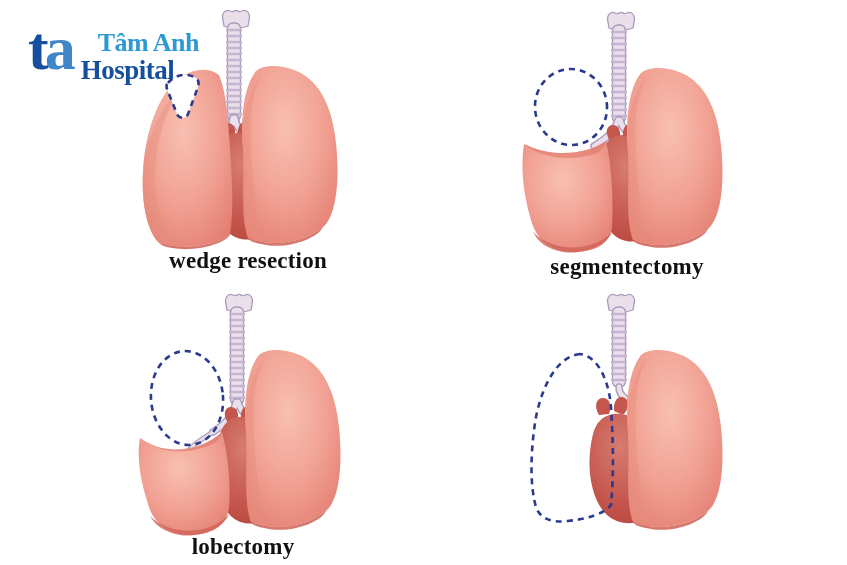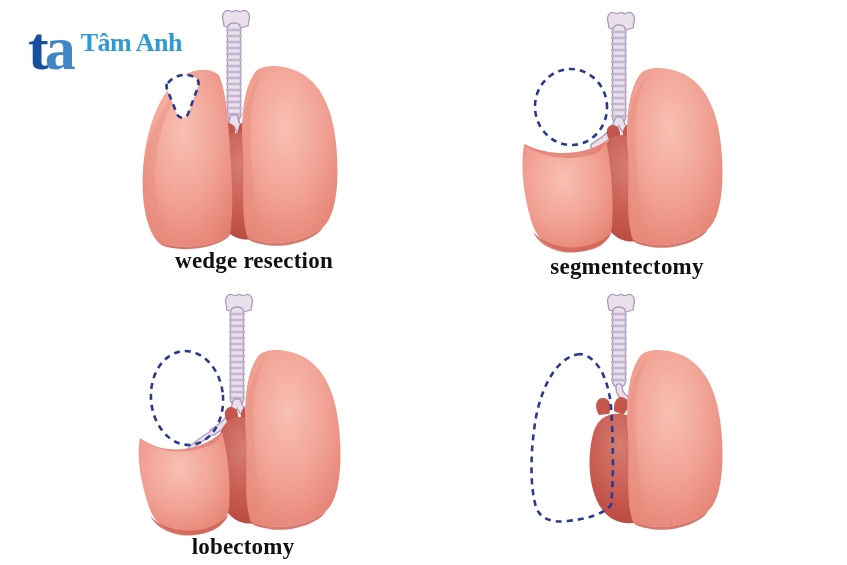"Tâm Anh" .logo-name { margin-left: none -> 17px }
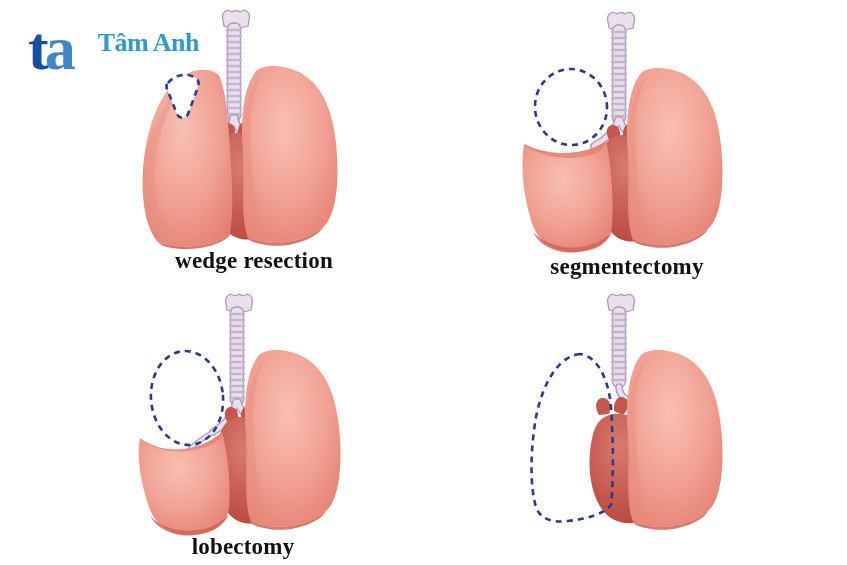"Hospital" span.logo-subtitle { html: none -> <span>Hospital</span> }
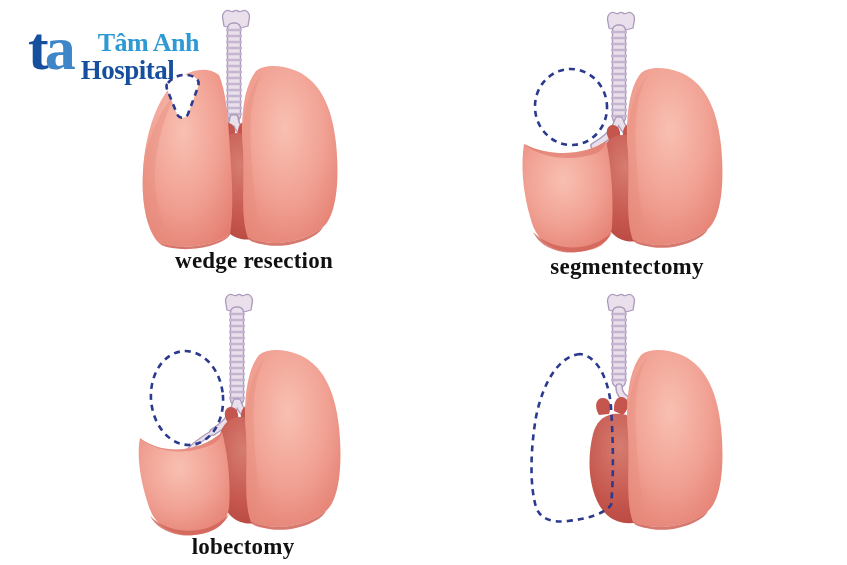"wedge resection" #label-wedge { left: 136px -> 130px }
